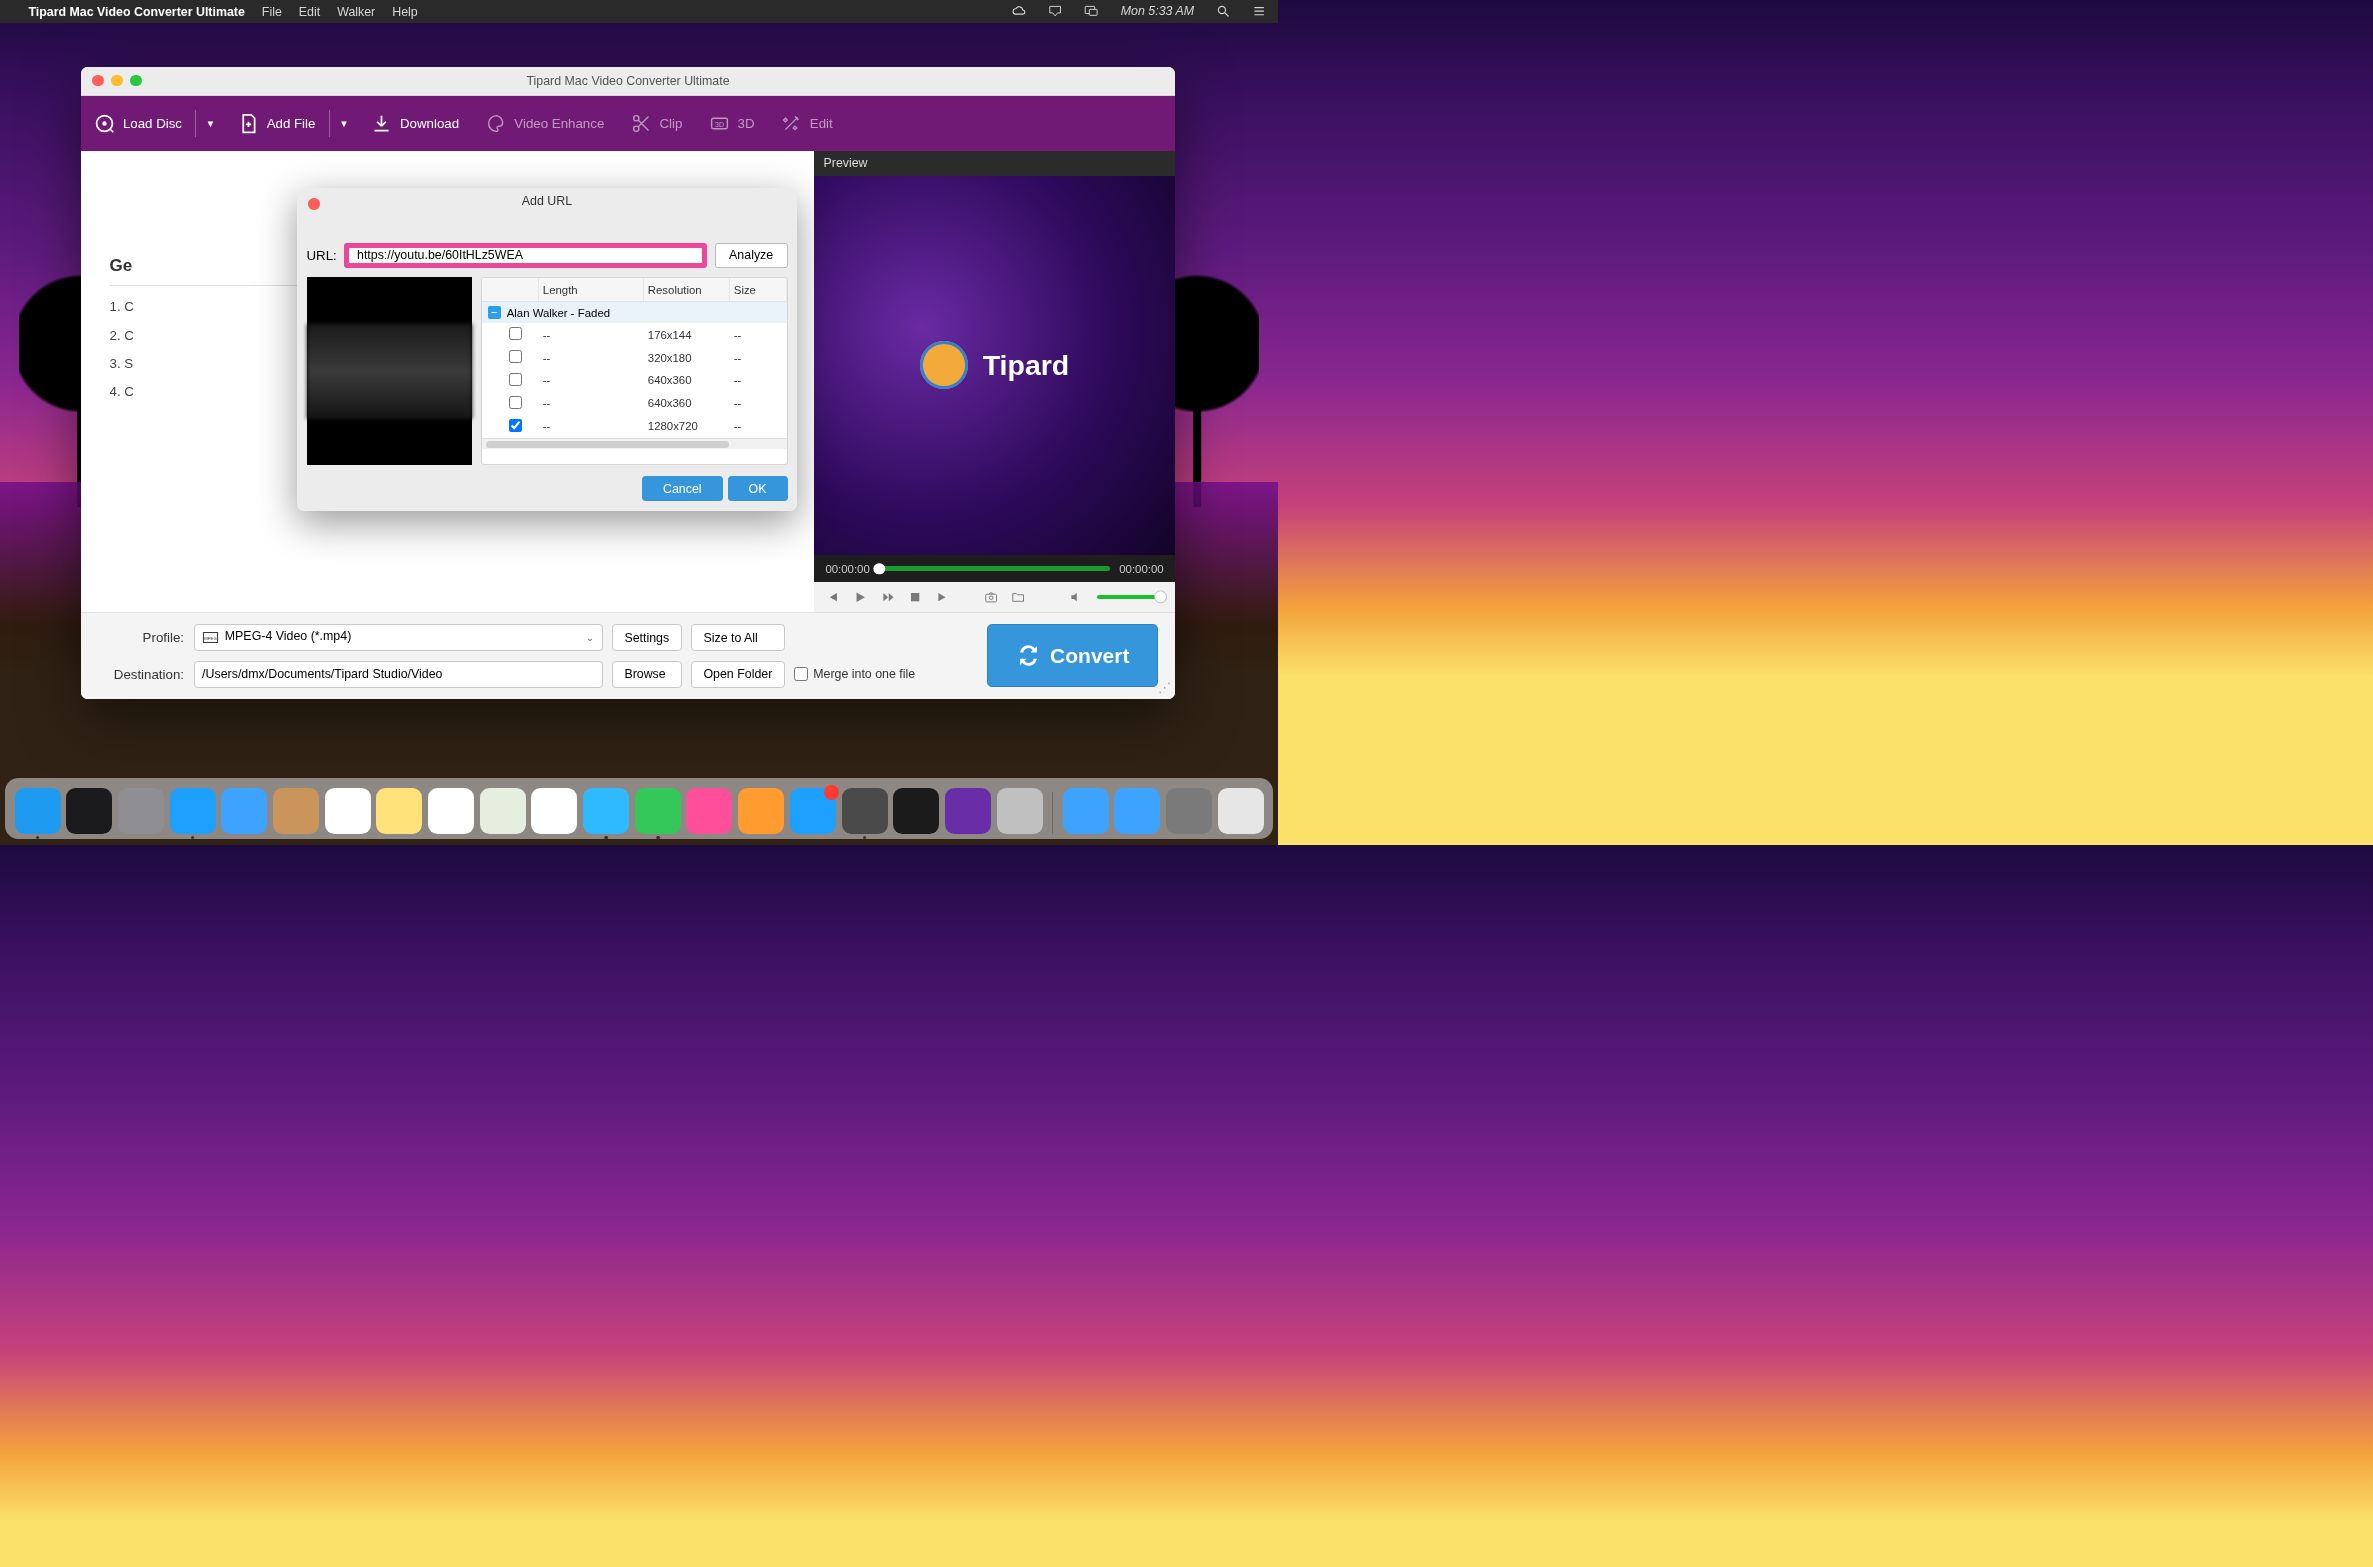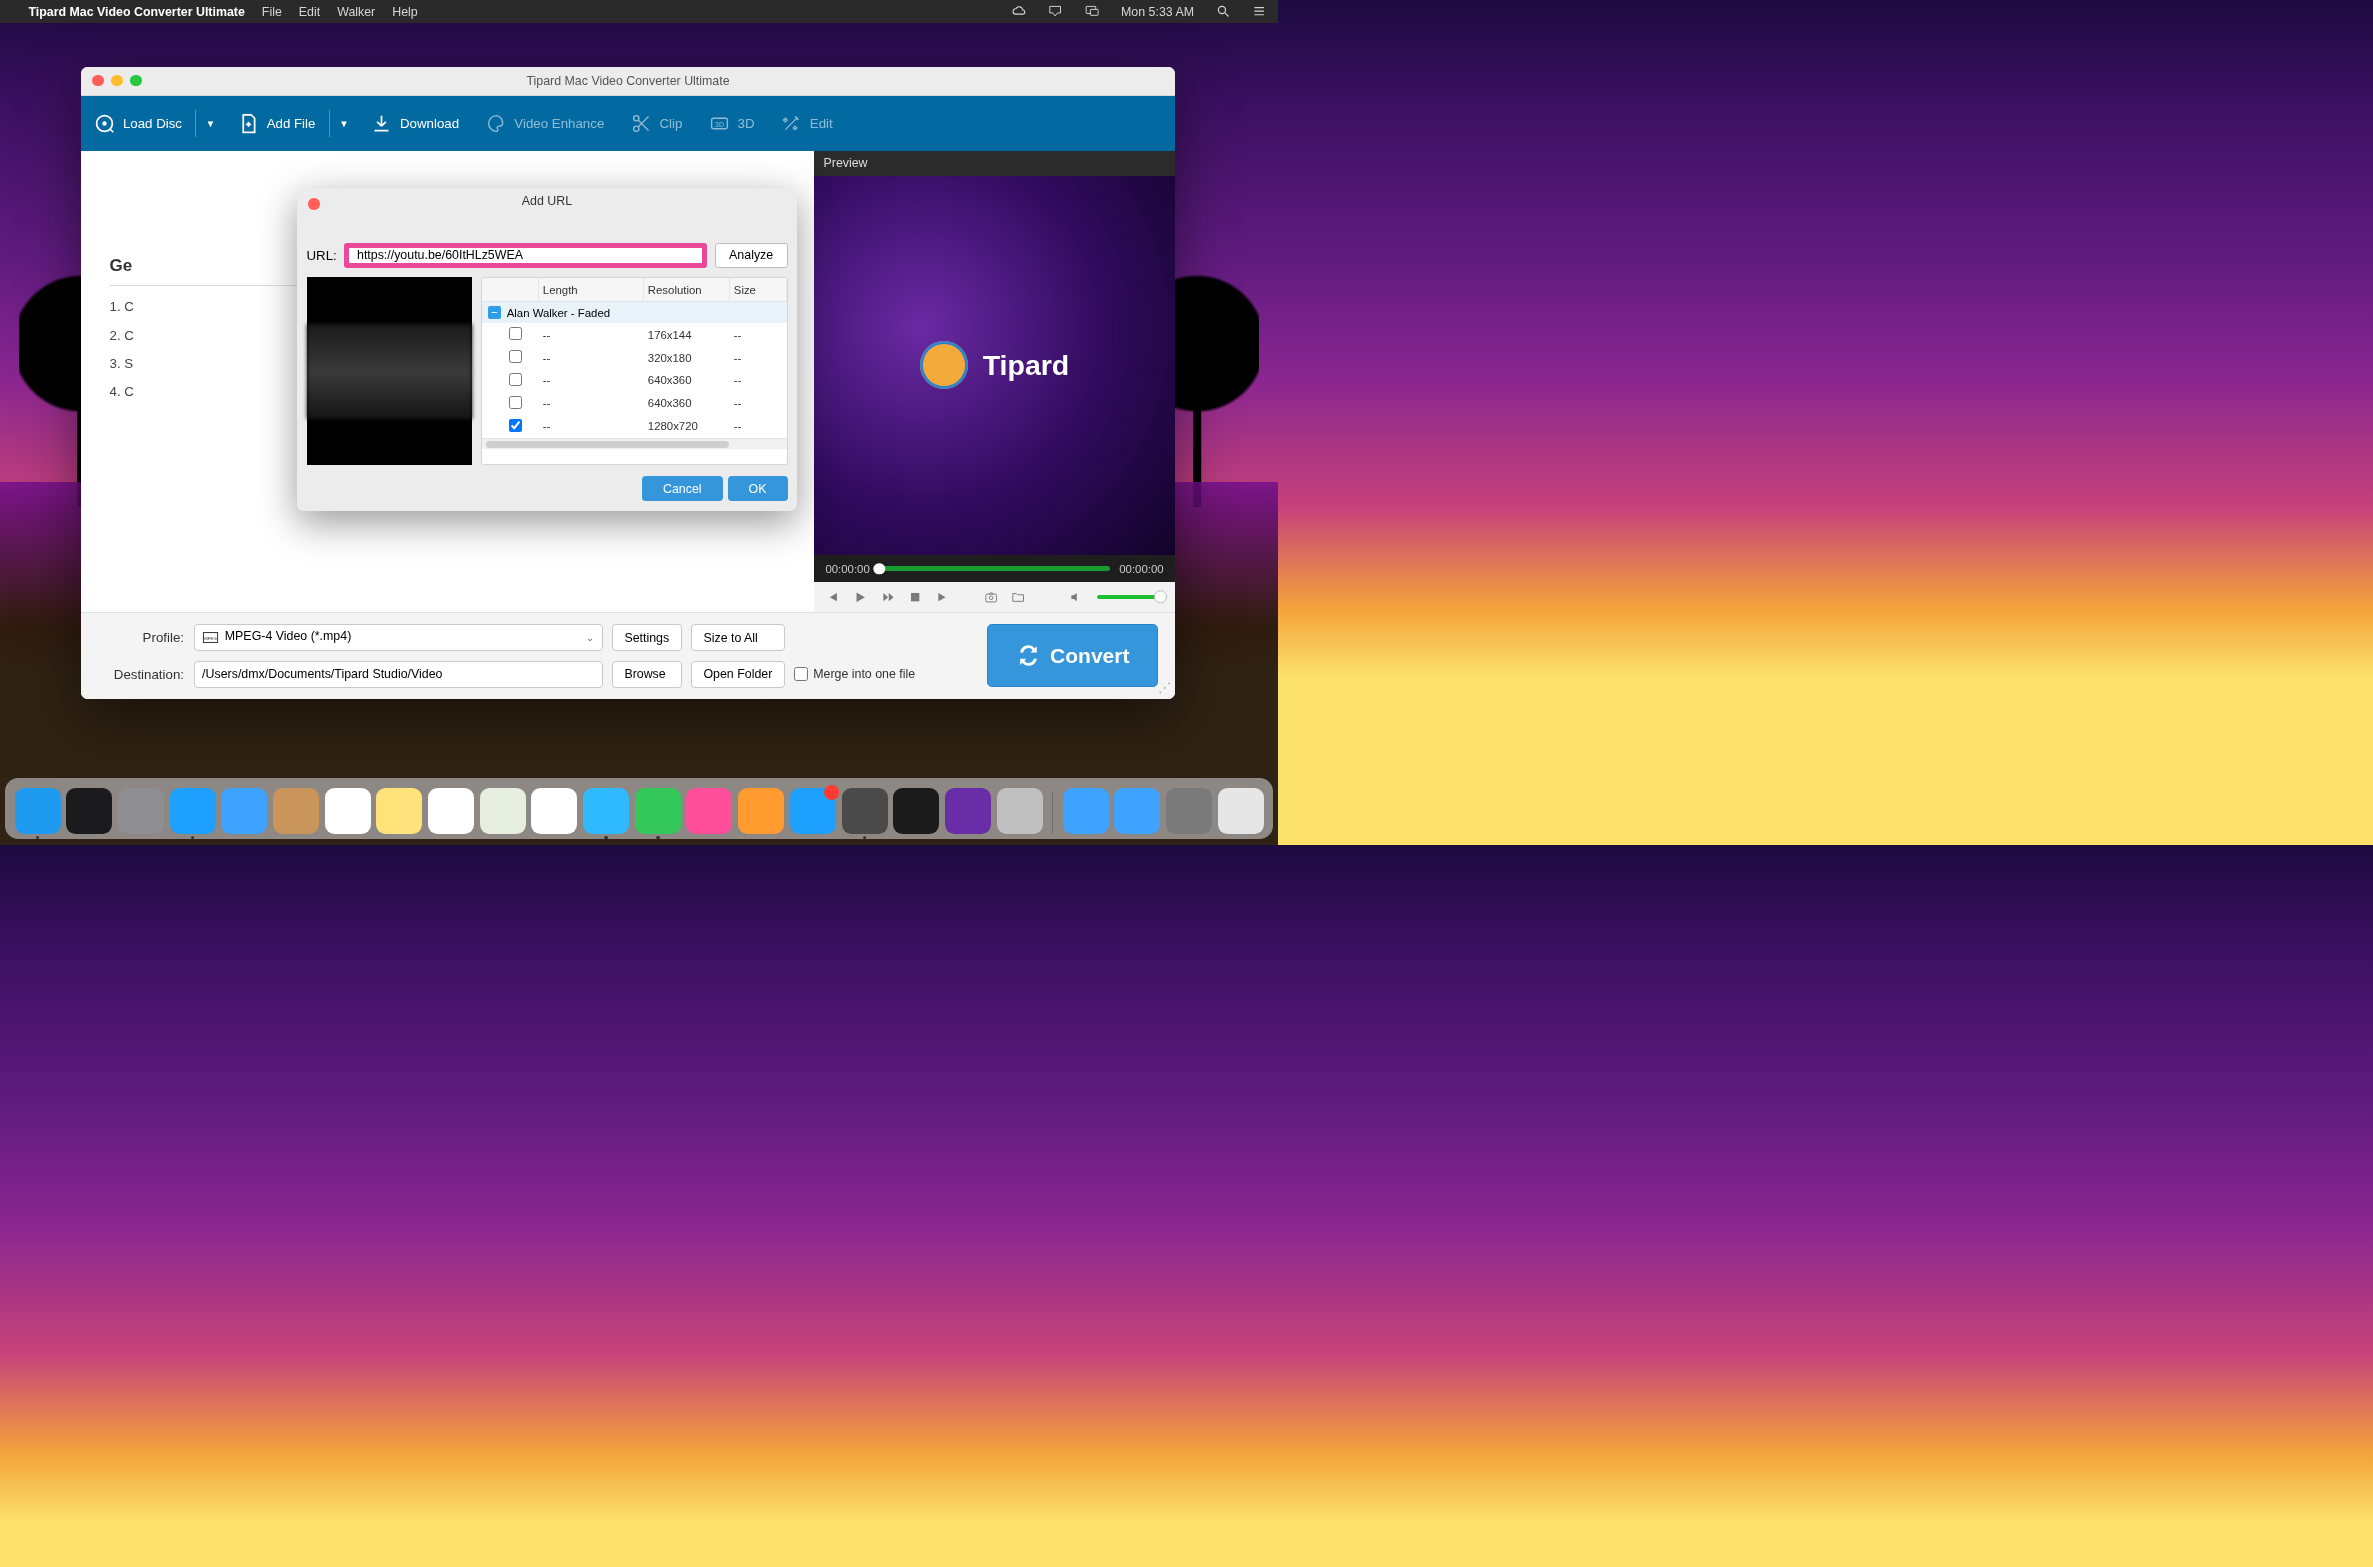"Mon 5:33 AM" .menubar .right { align-items: flex-end -> center; font-style: none -> italic }
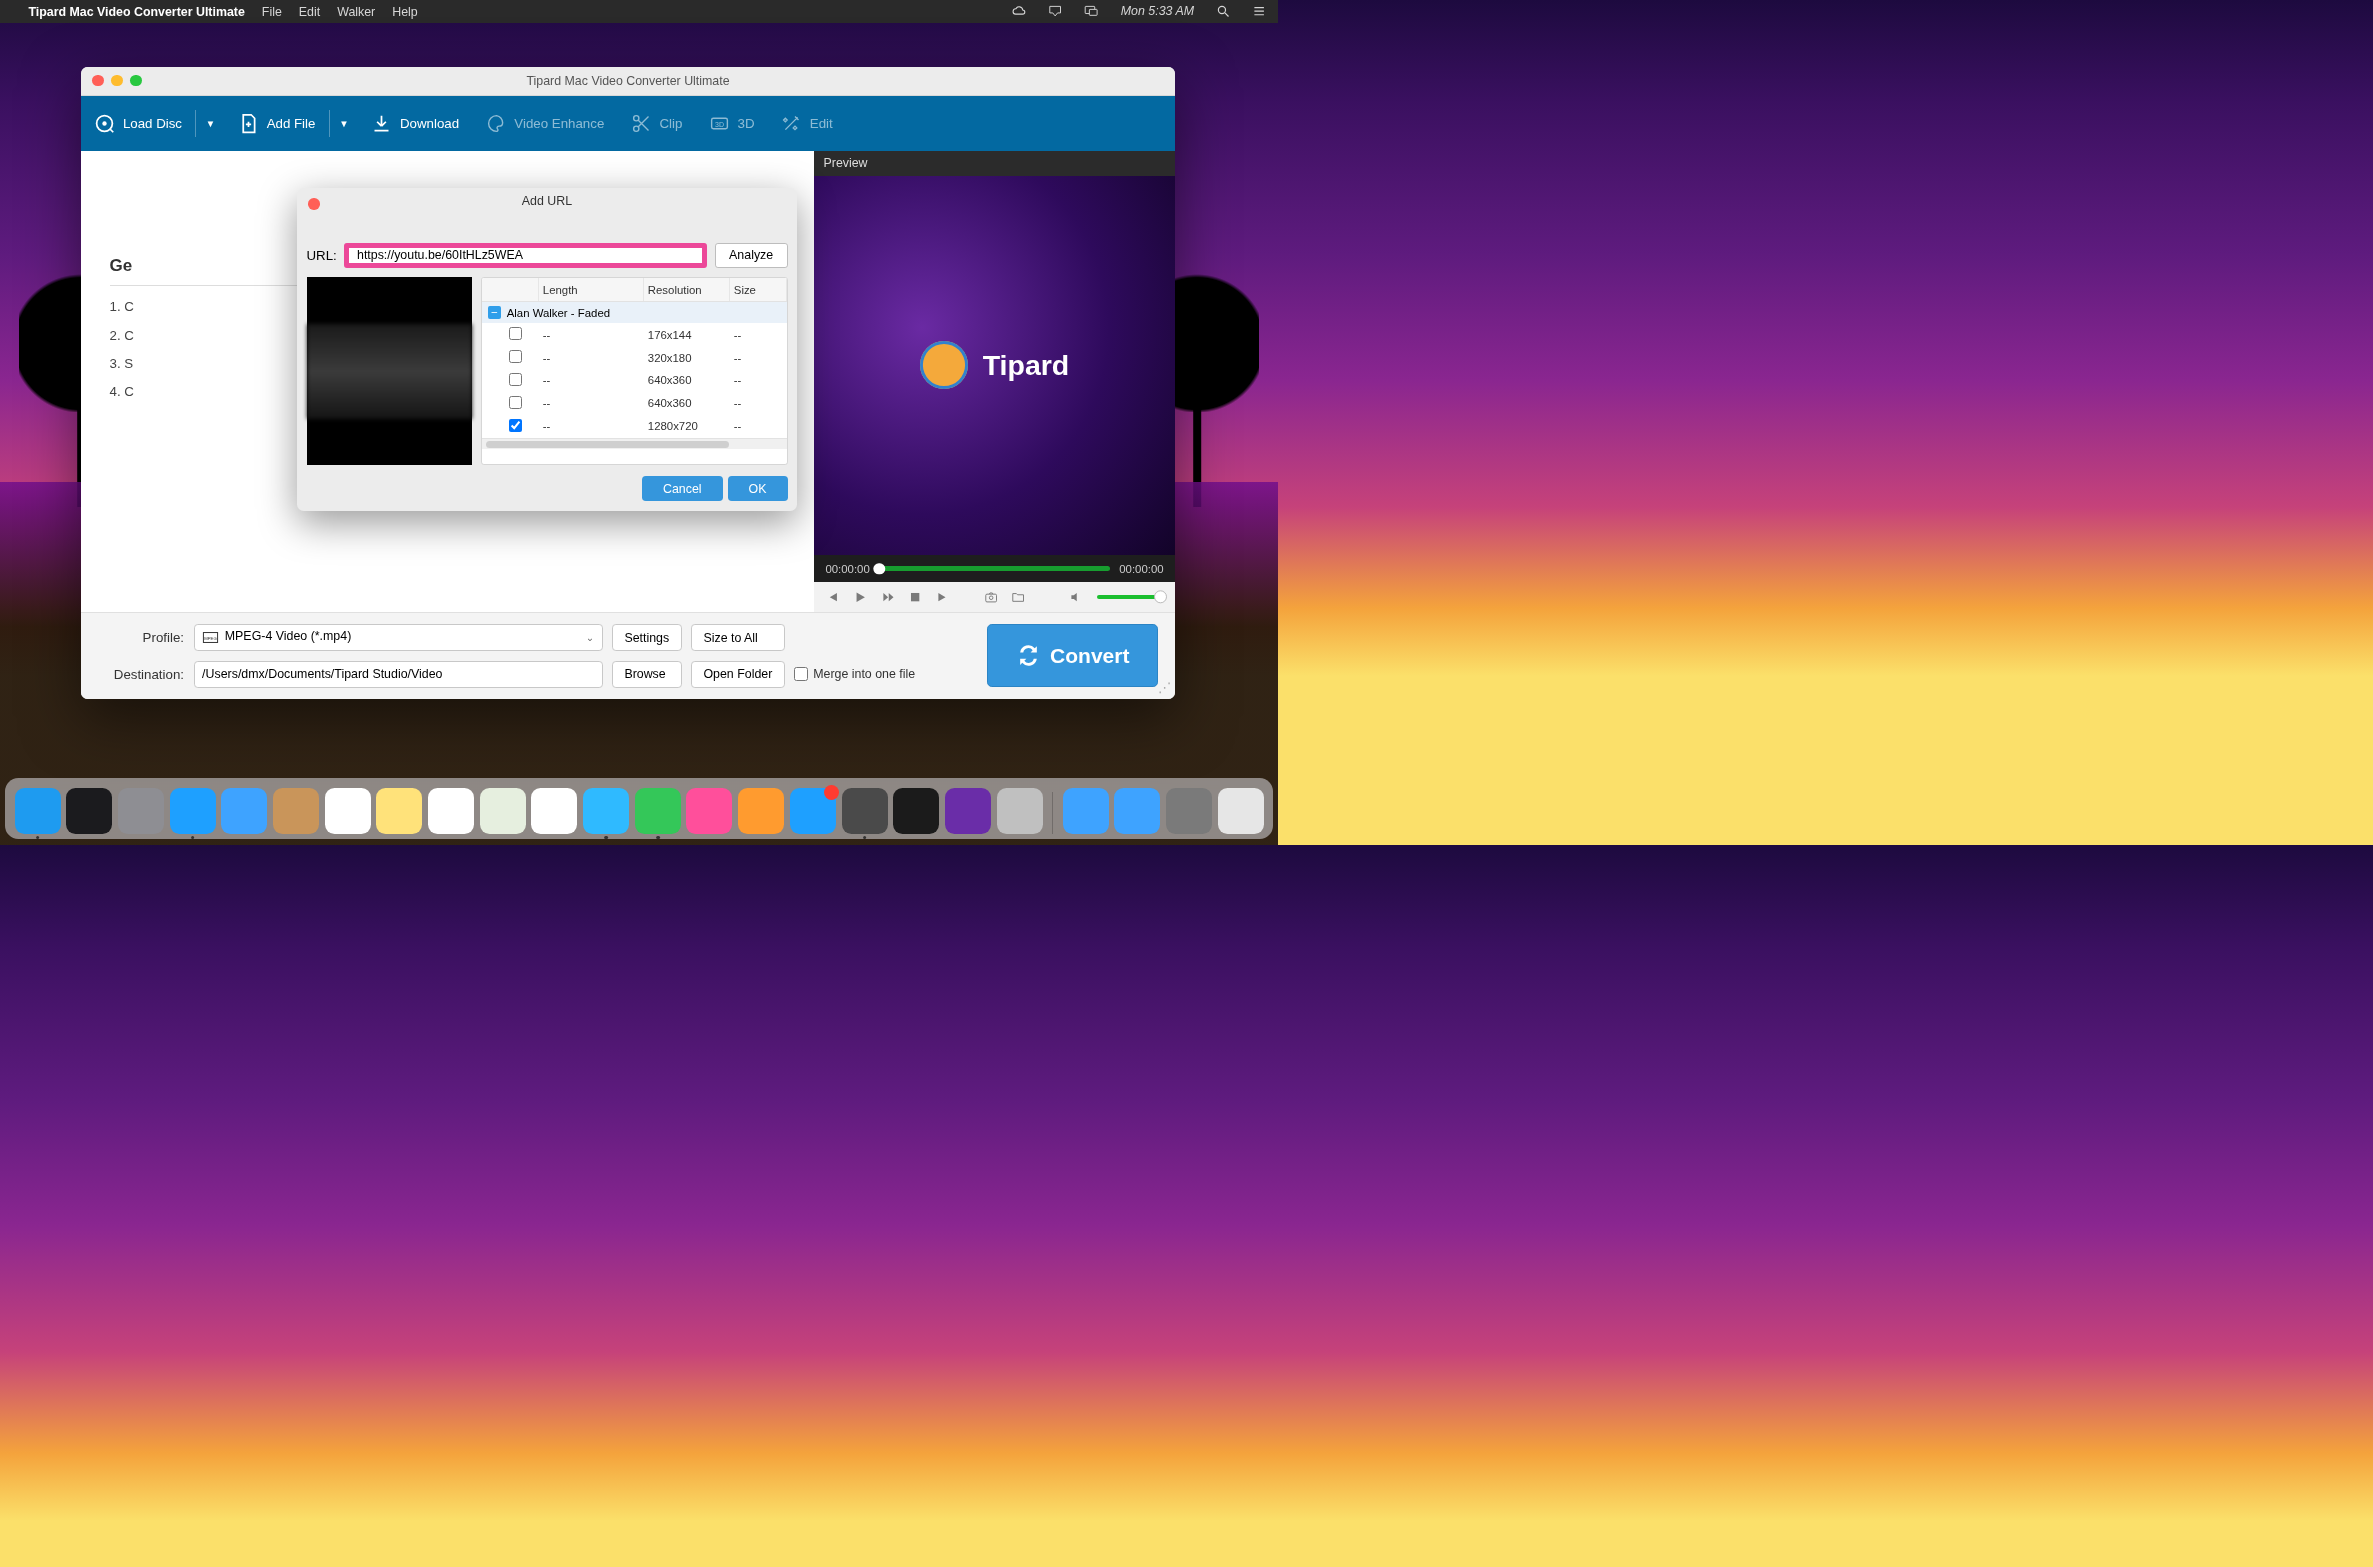"Load Disc" .toolbar { background: #0369a1 -> #701a75 }
